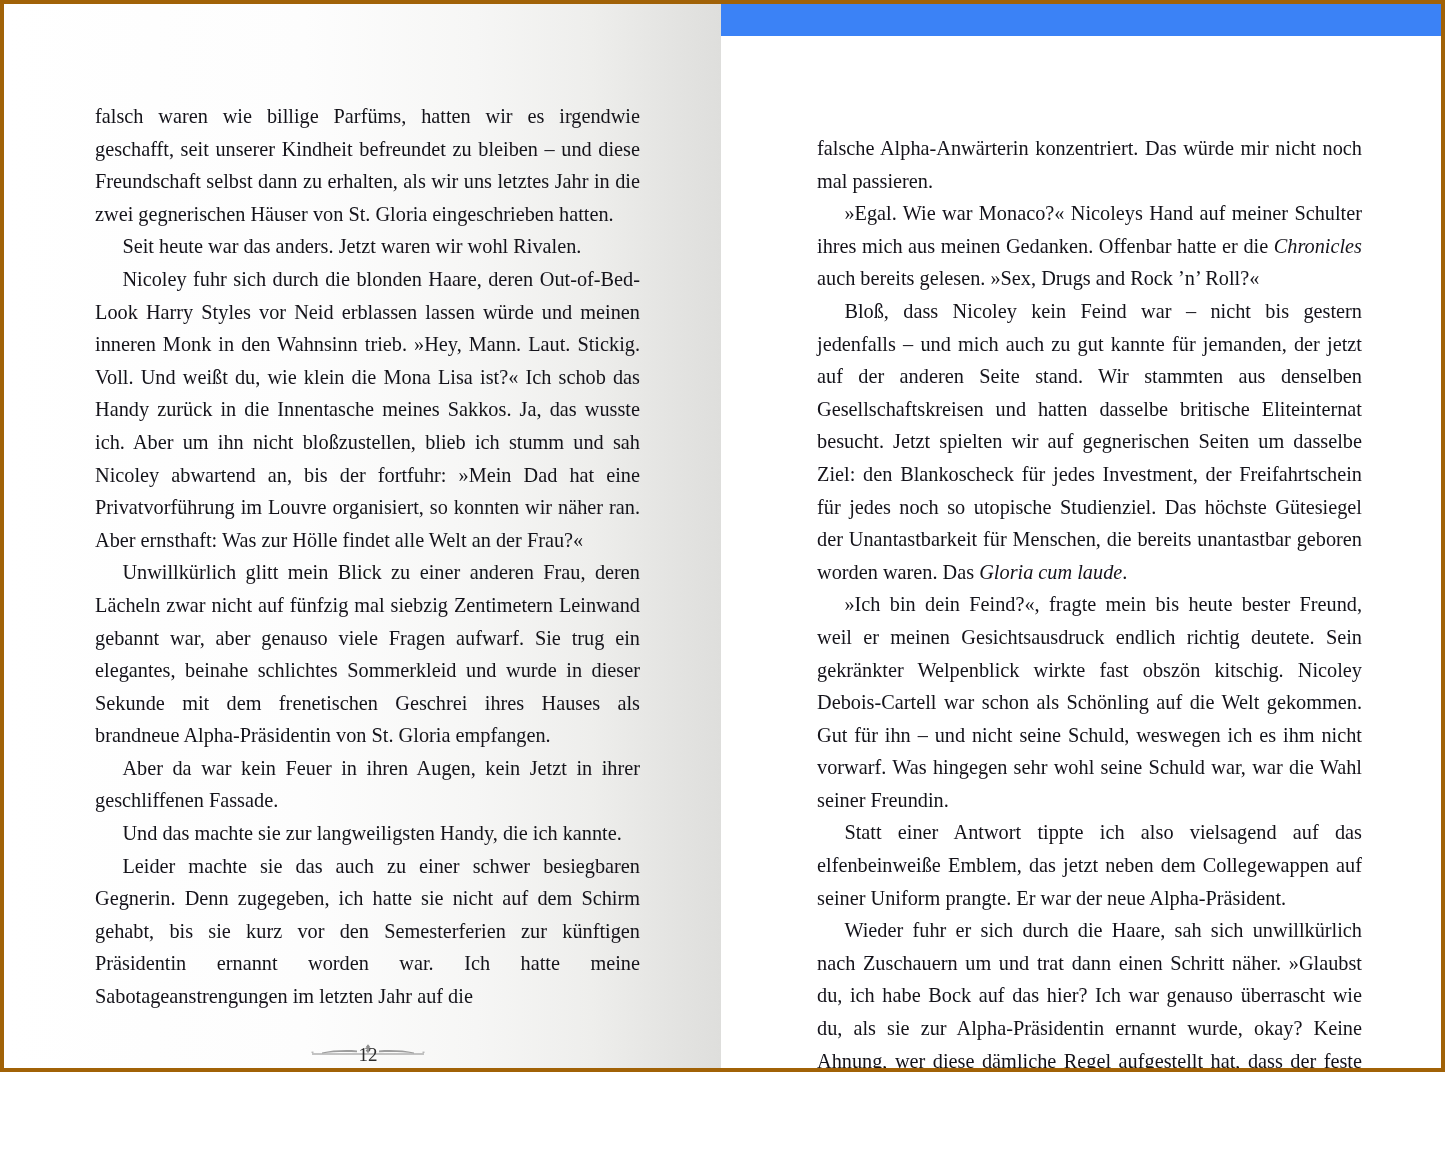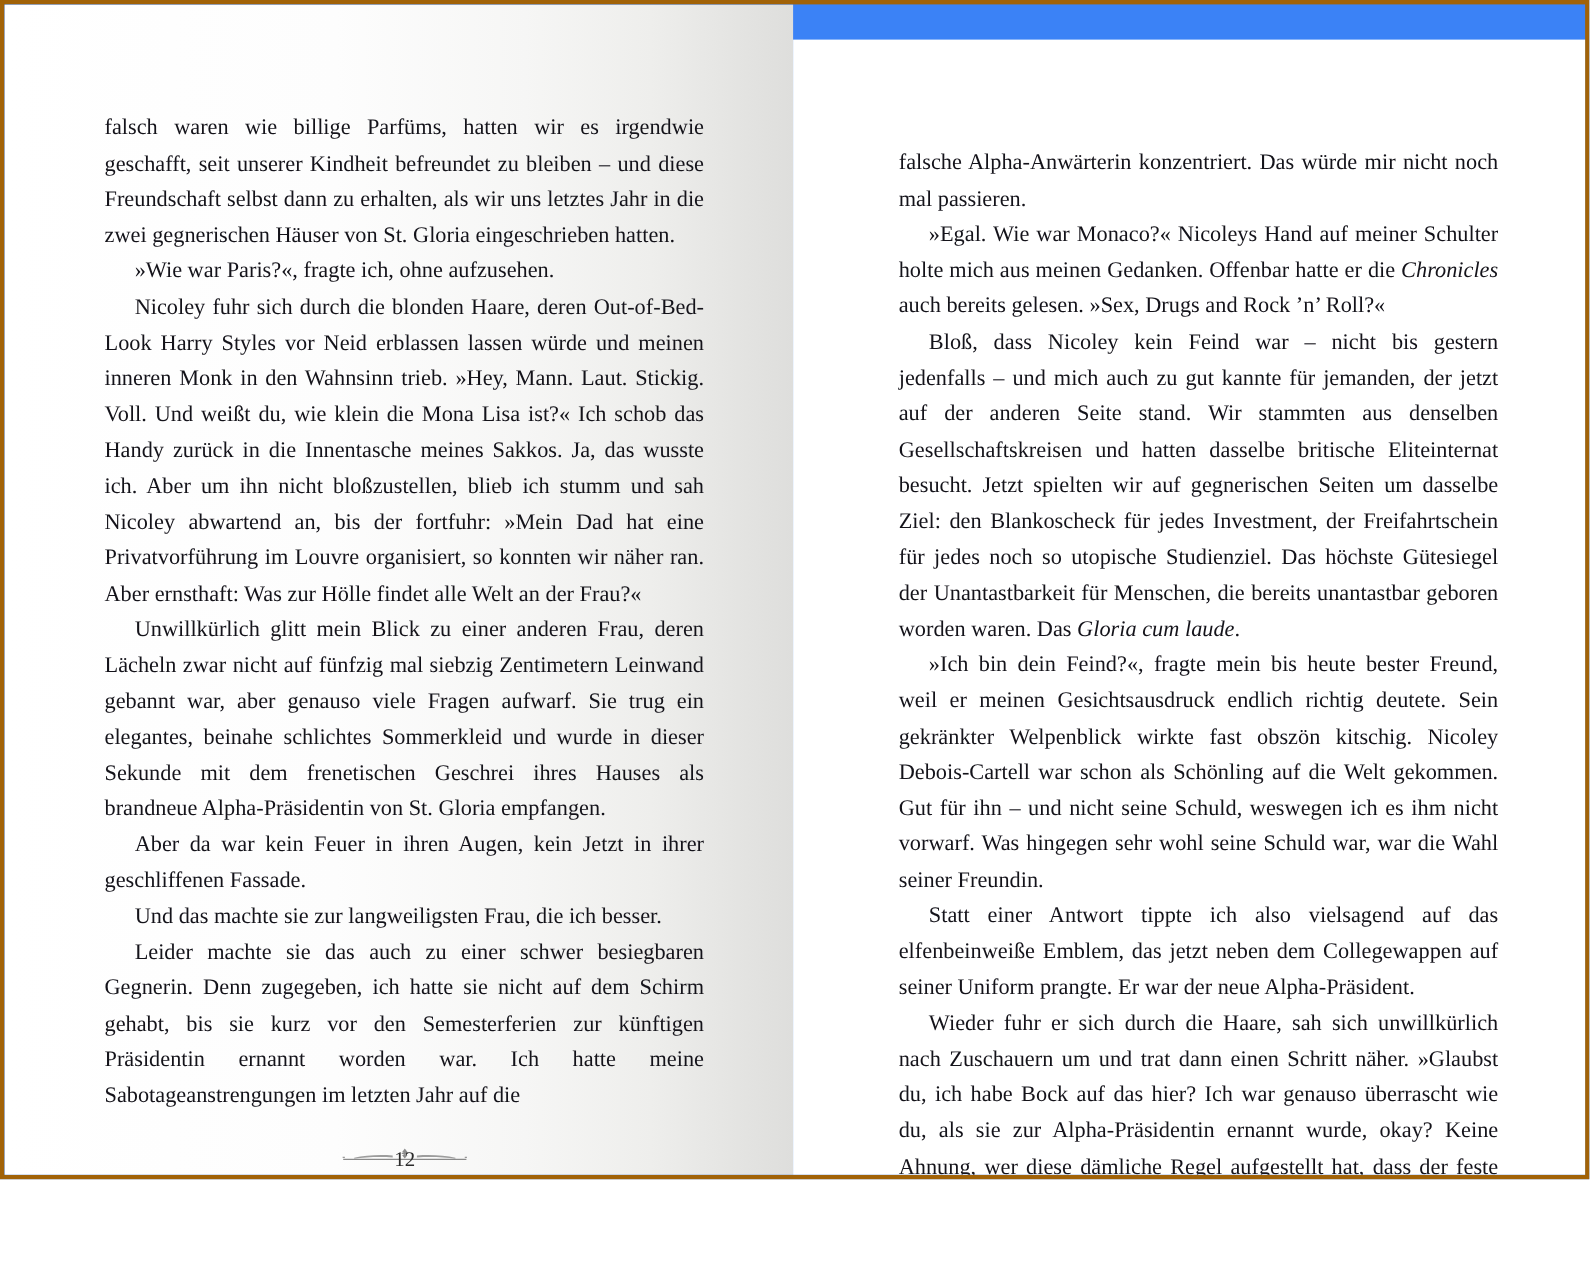"»Egal. Wie war Monaco?« Nicoleys" span { text: holte -> ihres }
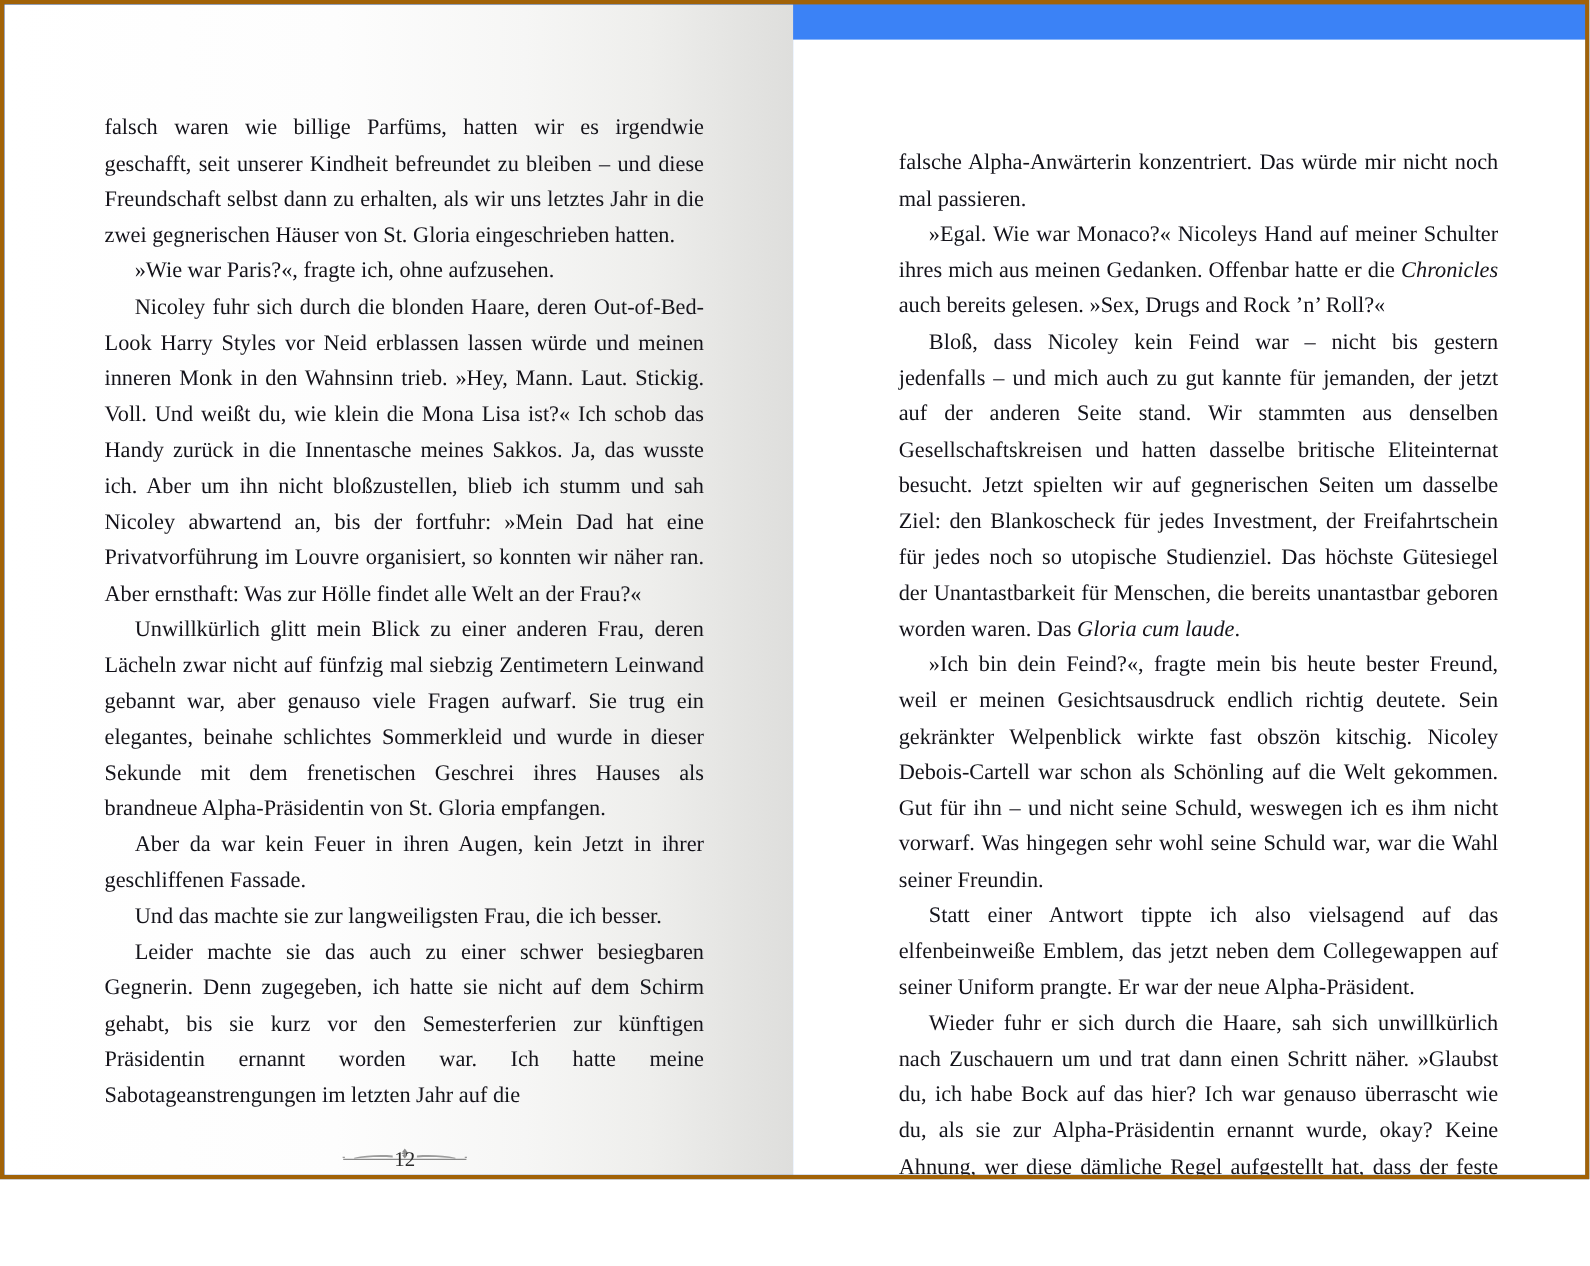"Seit heute war das anders." p.indent { html: none -> <p><span>Seit heute war das anders. Jetzt waren wir wohl Rivalen.</span></p> }
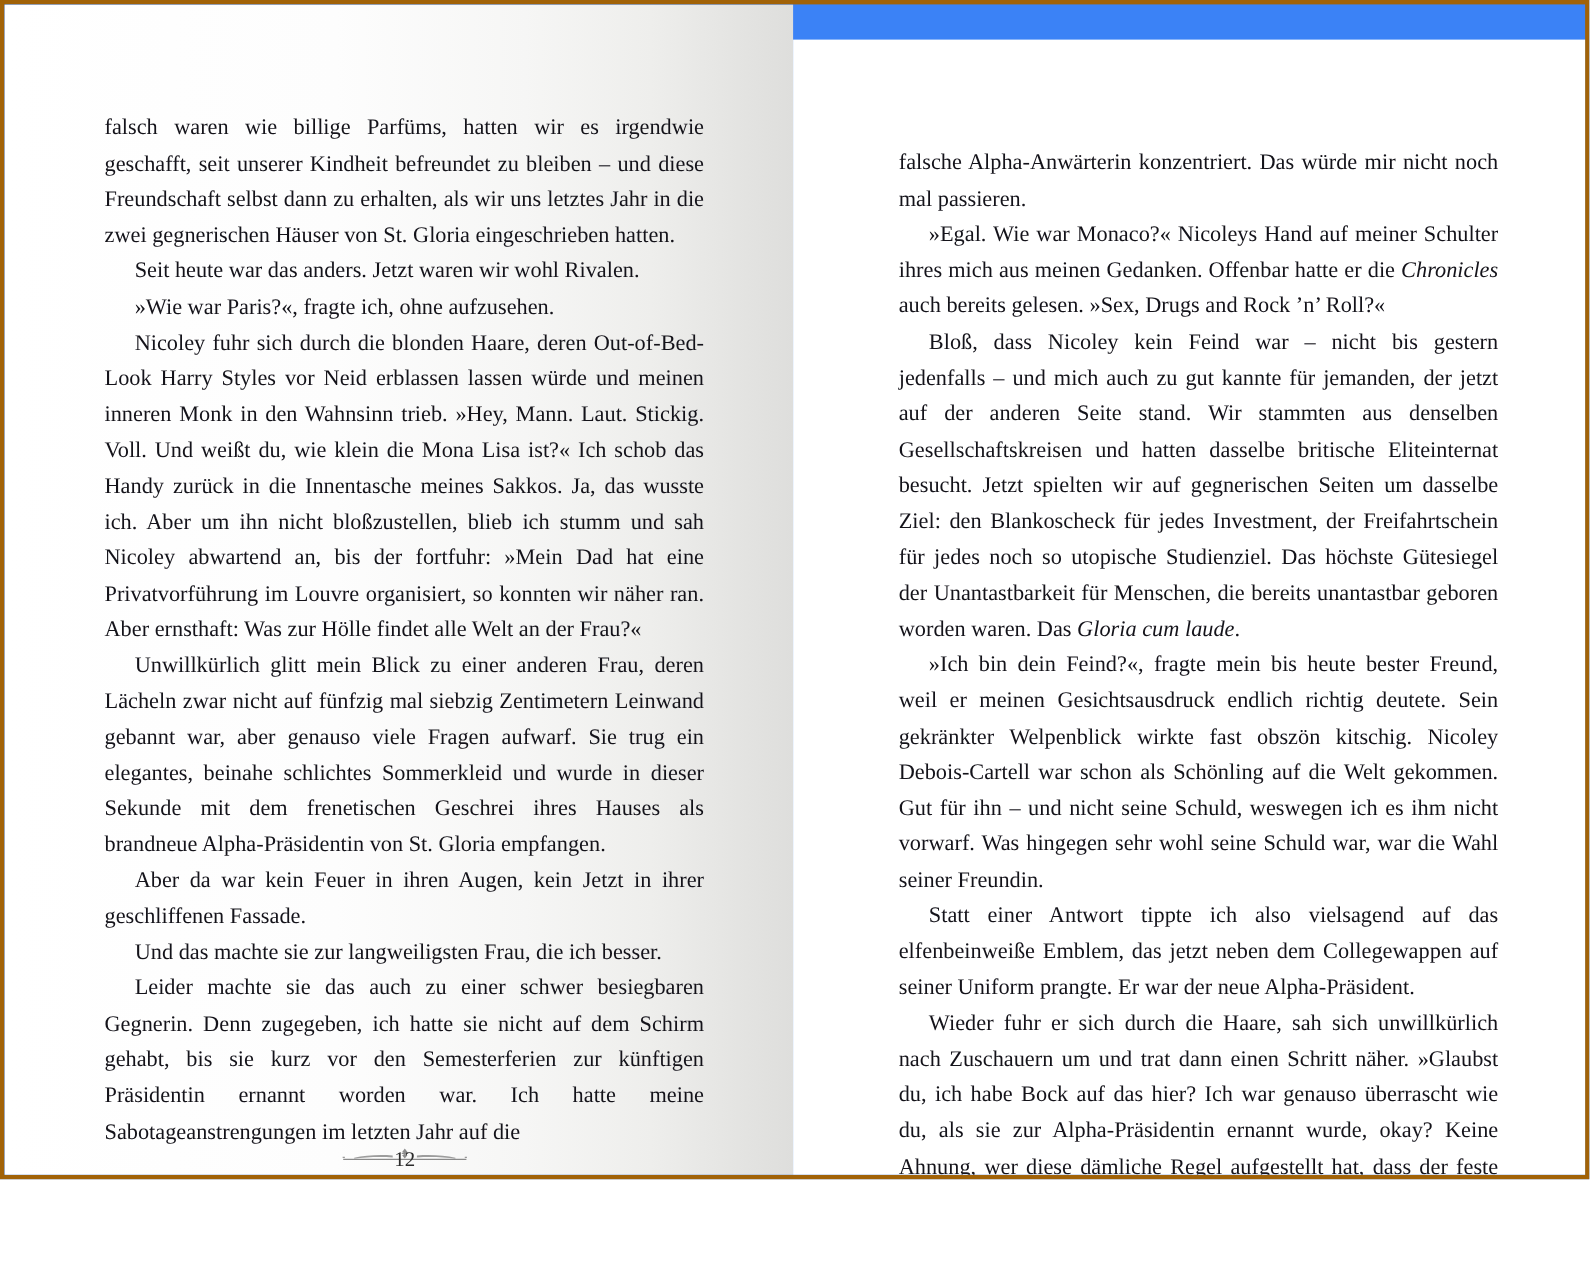"»Wie war Paris?«, fragte ich," p.indent { html: <p><span>»Wie war Paris?«, fragte ich, ohne aufzusehen.</span></p> -> none }
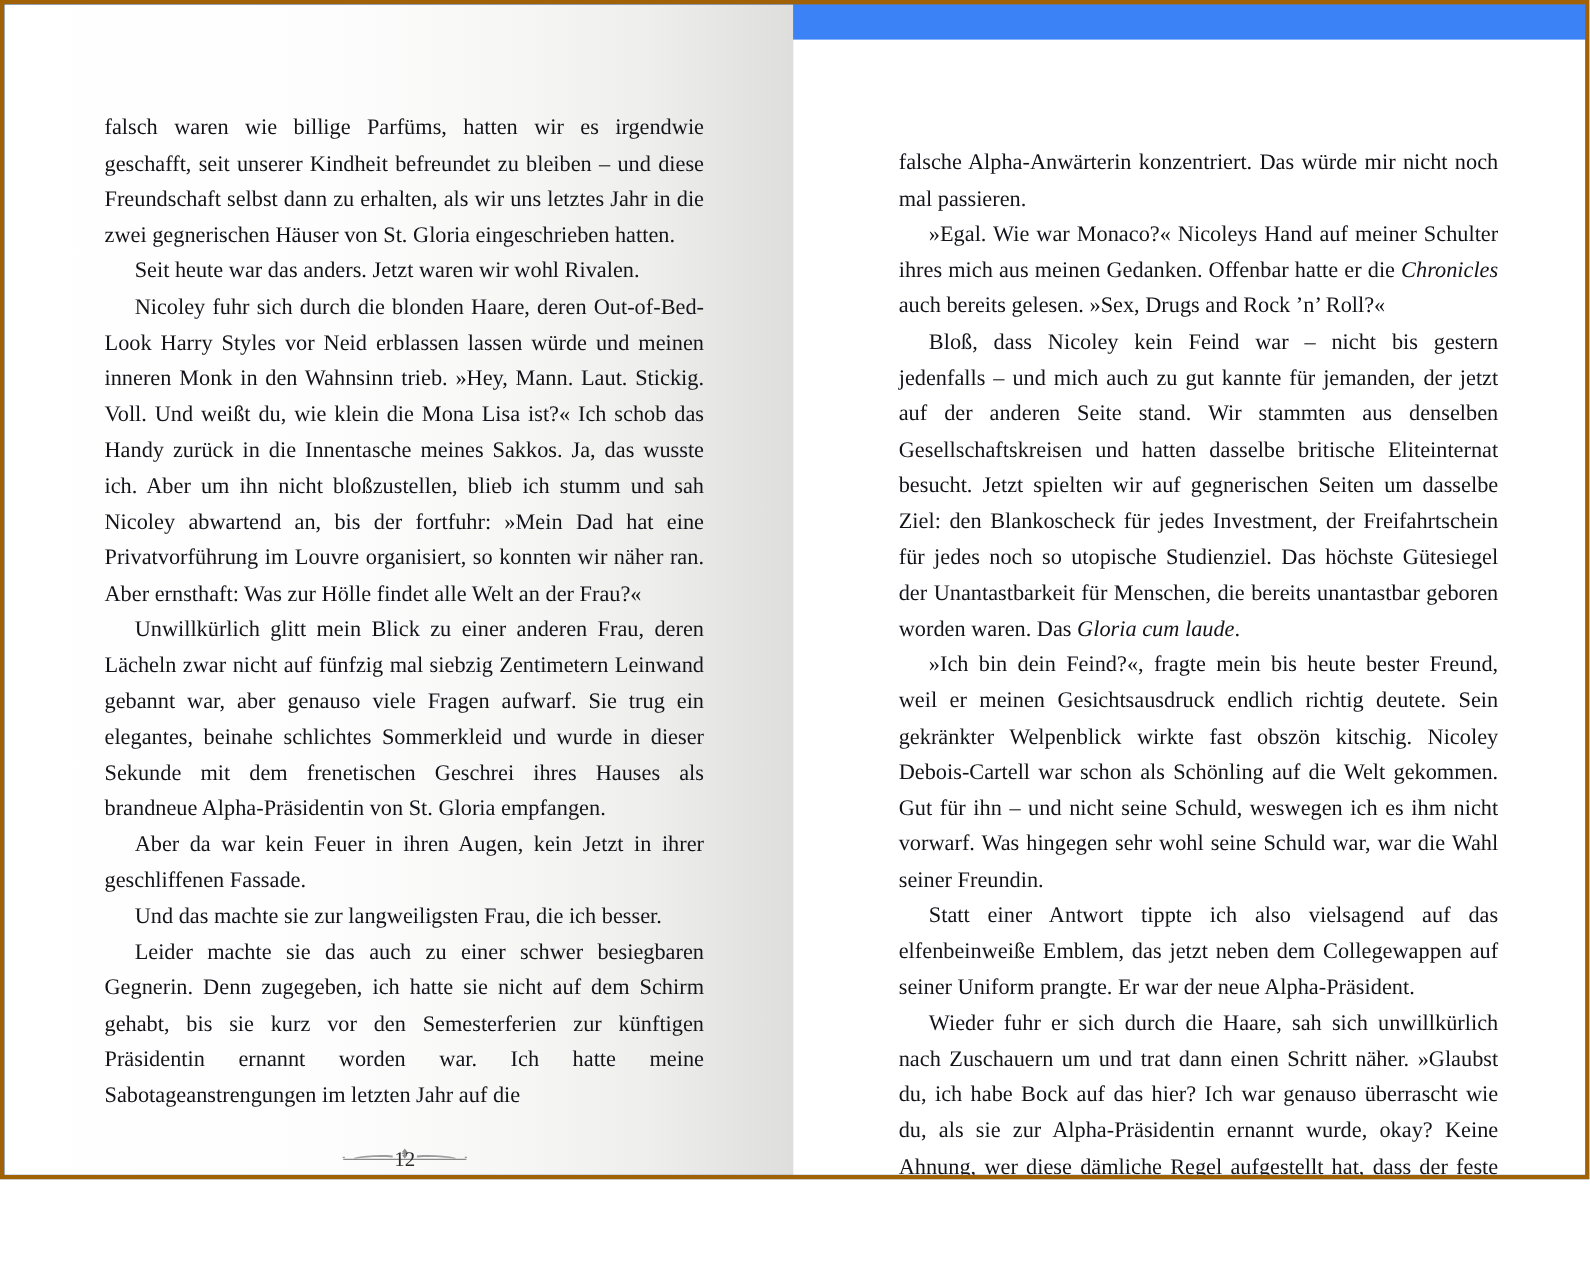"Und das machte sie zur" span { text: Frau, die ich besser -> Handy, die ich kannte }
